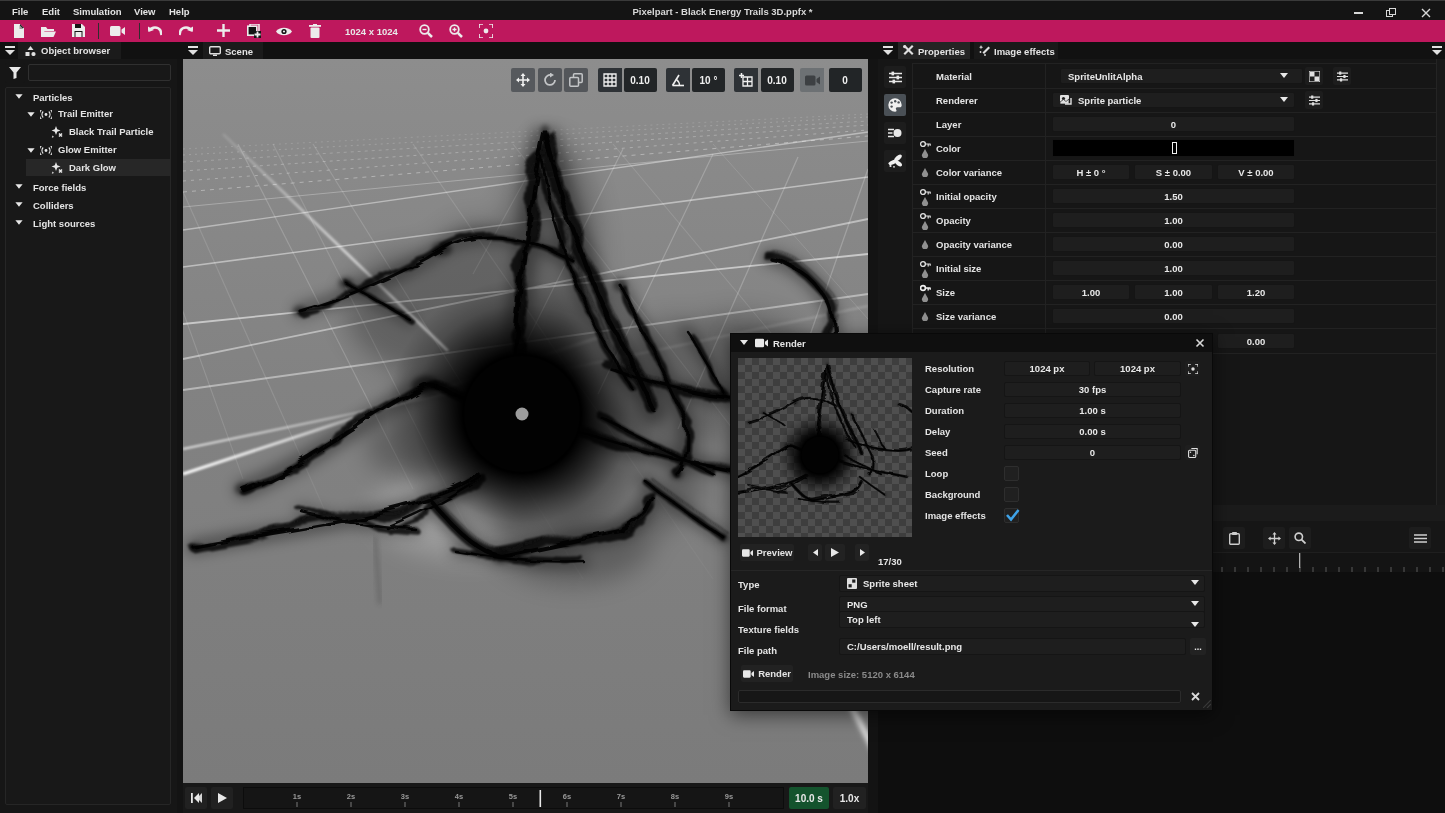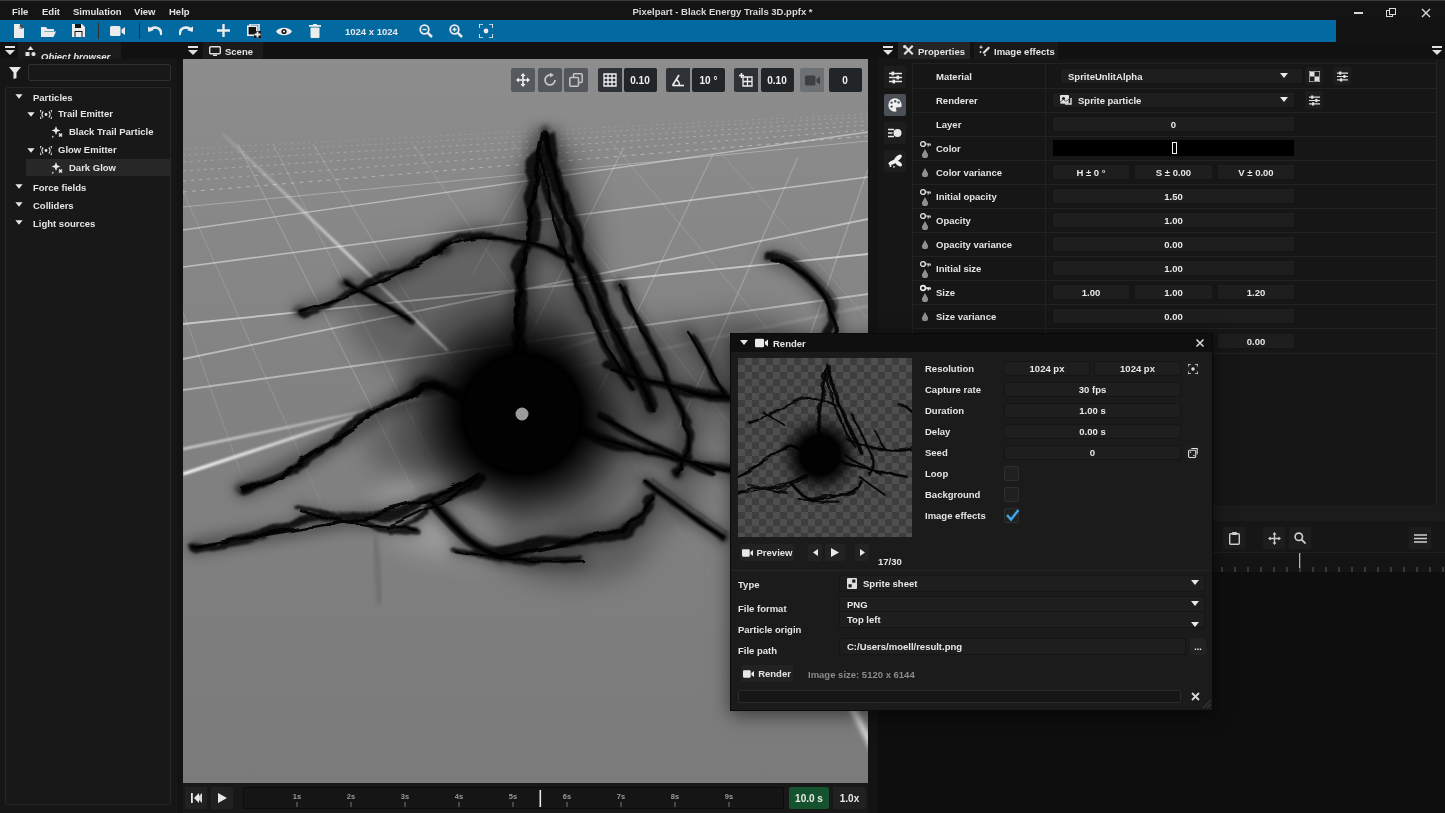"1024 x 1024" div.abs { background: #0369a1 -> #be185d; width: 1336px -> 1445px }
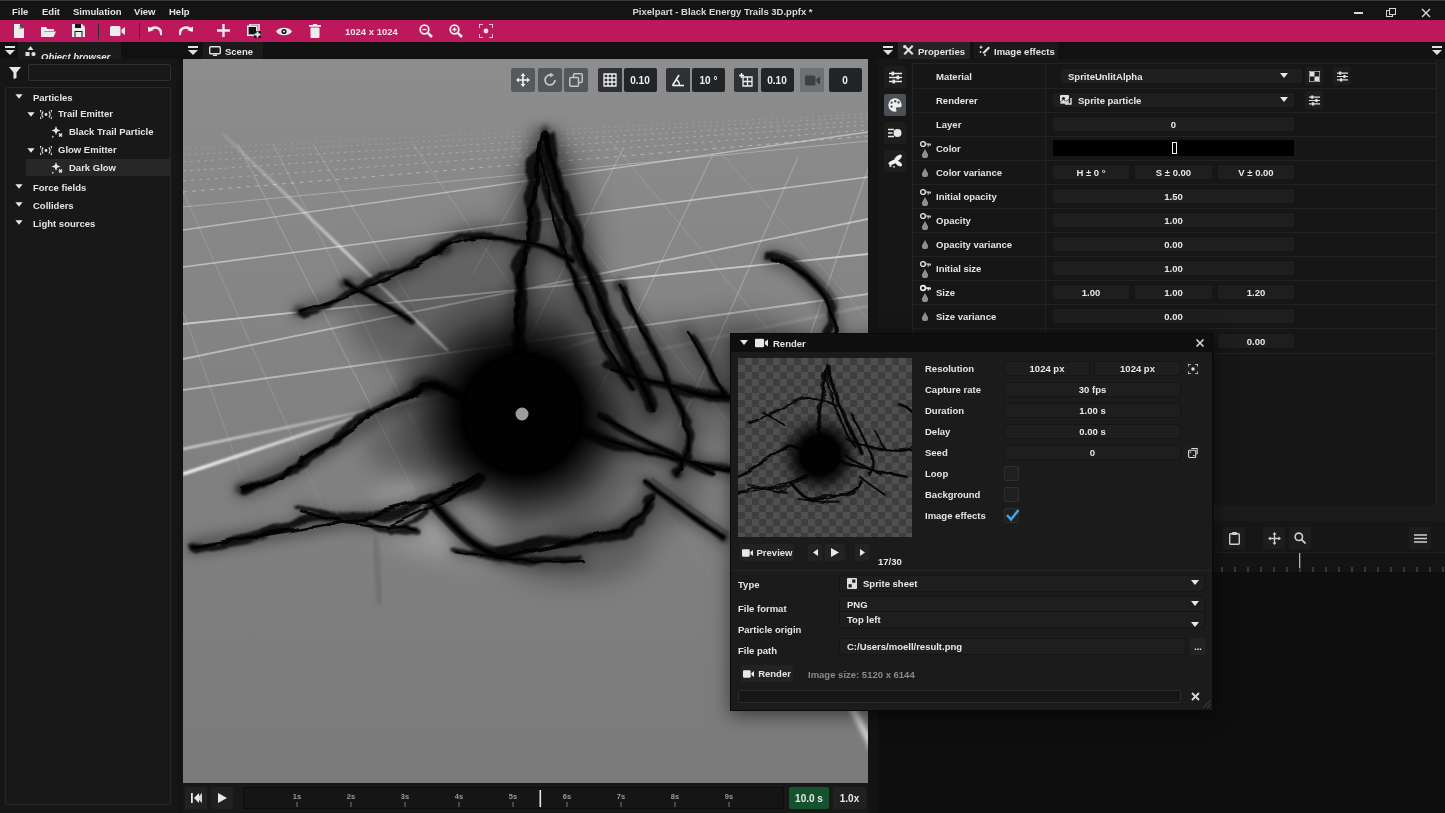"Object browser" div.txt { font-style: italic -> none; top: 9px -> 3px }
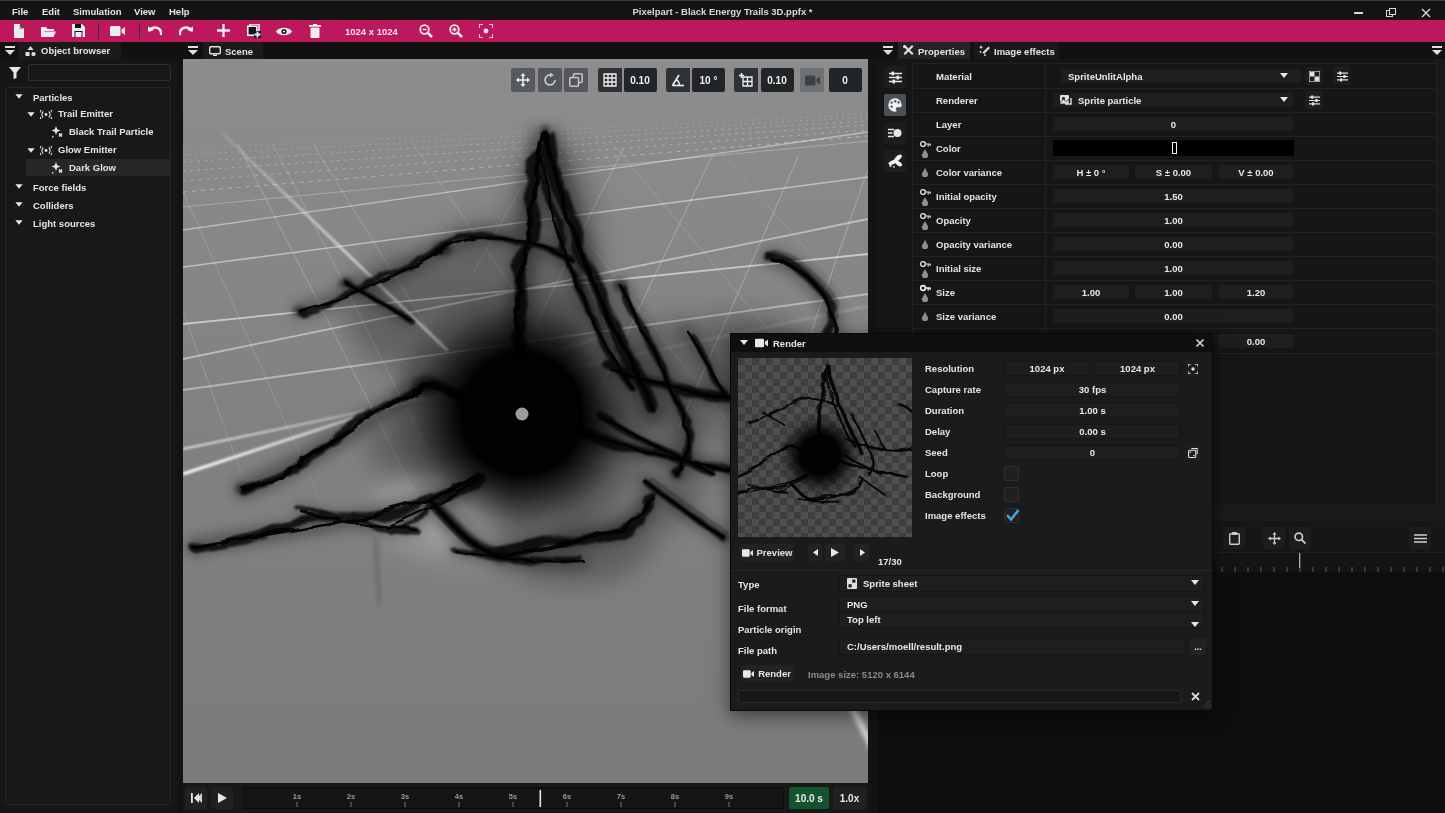"Particle origin" div.txt { text: Particle origin -> Texture fields }
